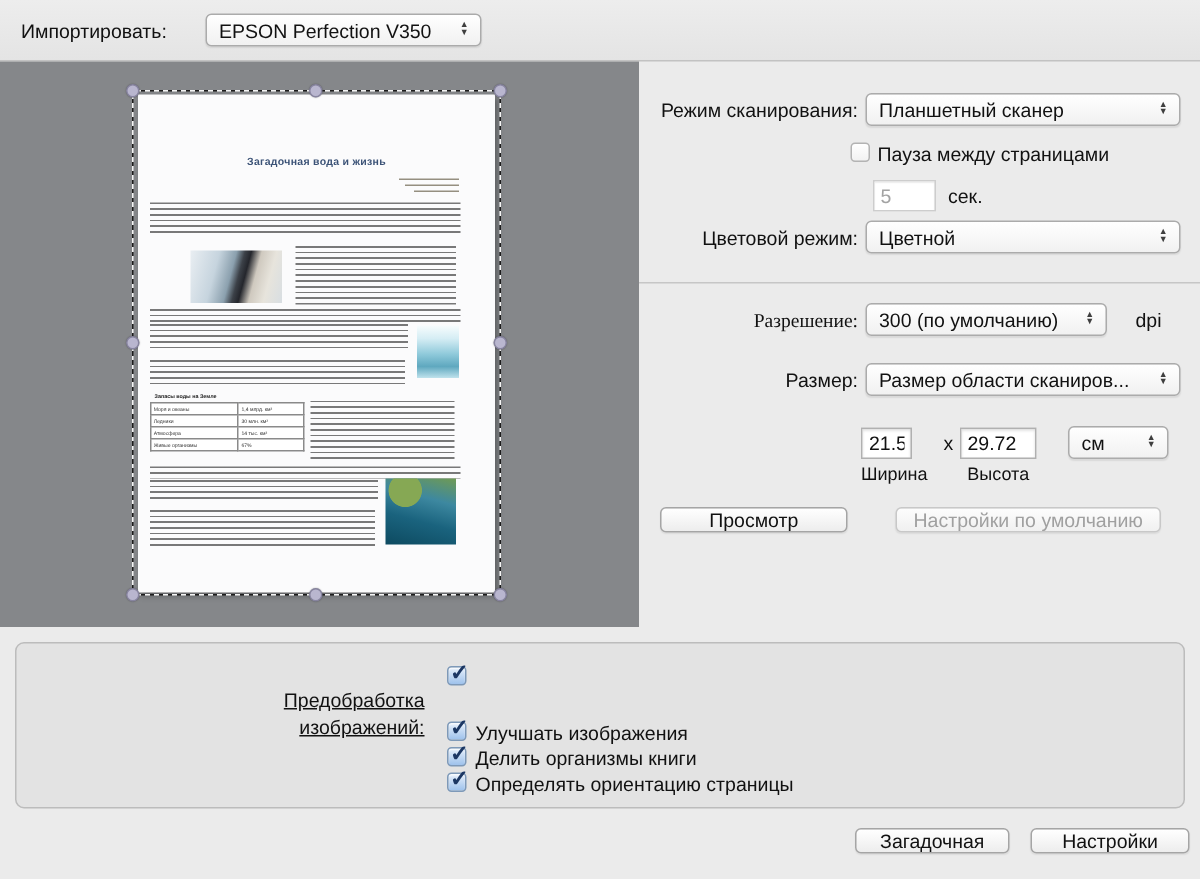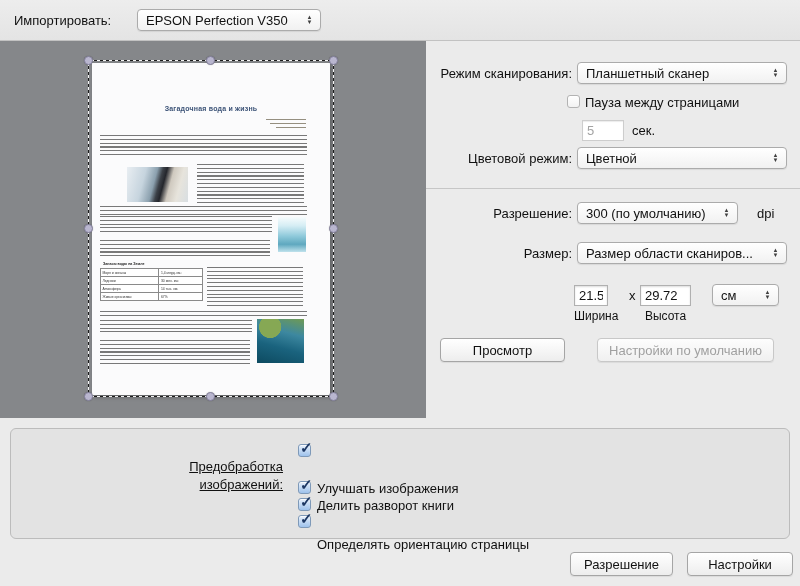"Разрешение:" span.rlabel { font-family: none -> Liberation Serif, serif }
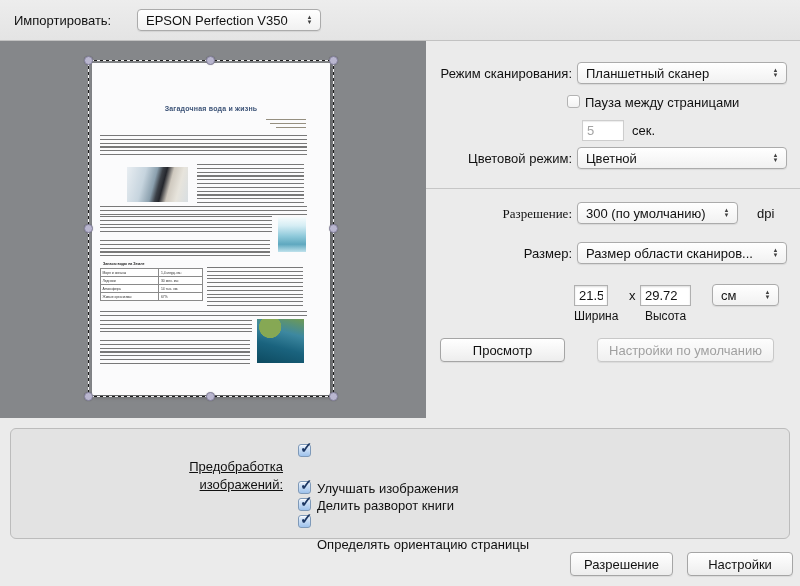"Просмотр" .btn { height: 24px -> 17px }
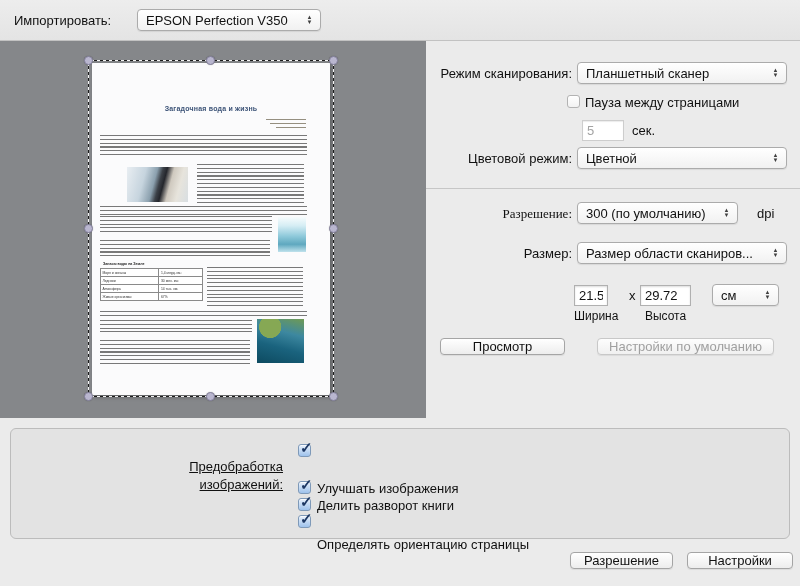"Делить разворот книги" span.cb-label { text: разворот -> организмы }
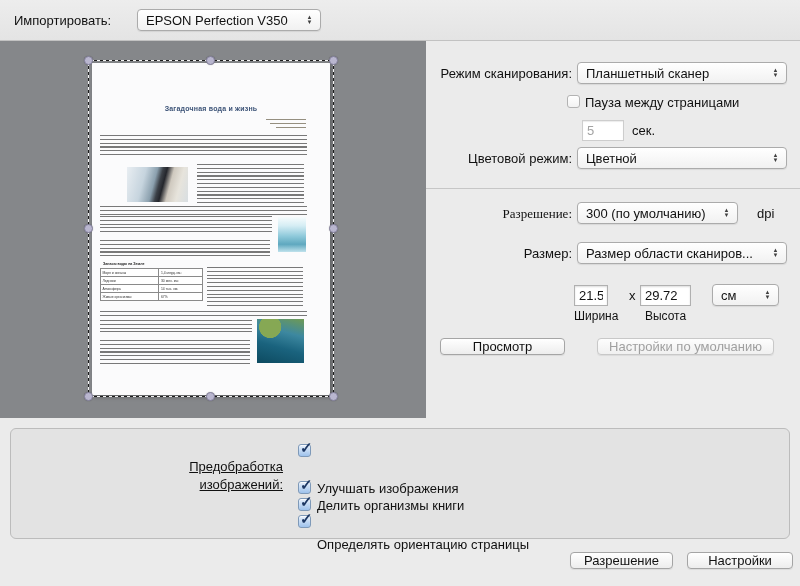"Определять ориентацию страницы" span.cb-label { margin-top: 22px -> none }
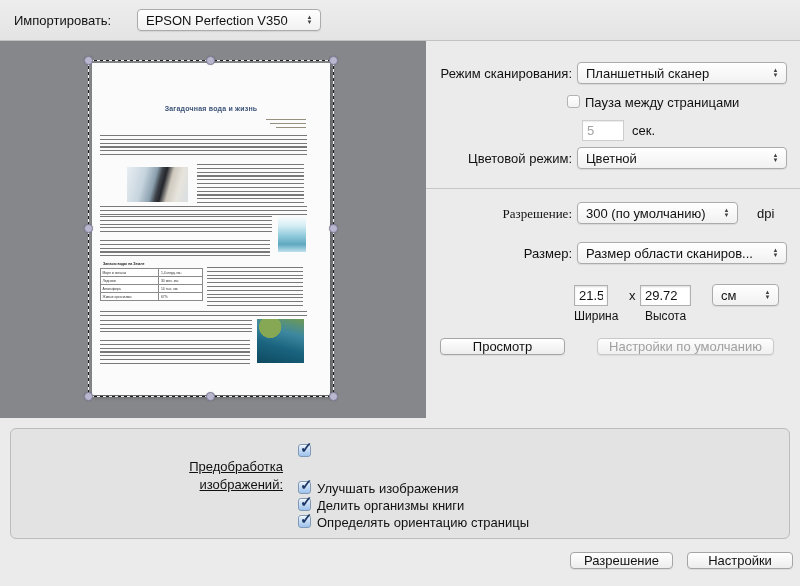"Разрешение" div.btn { text: Разрешение -> Загадочная }
